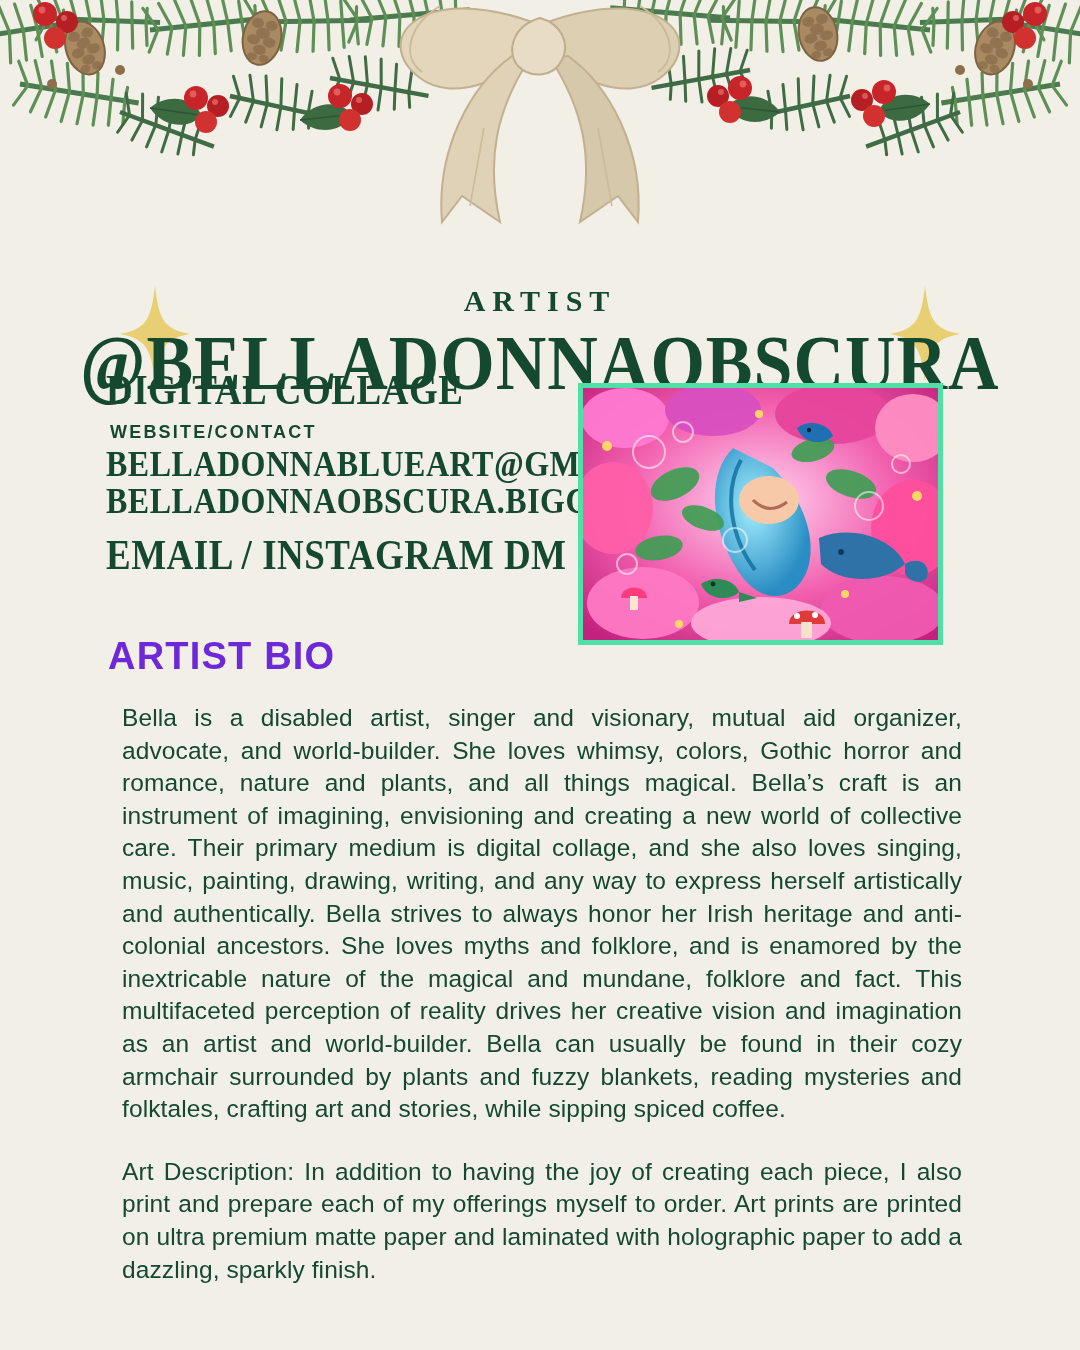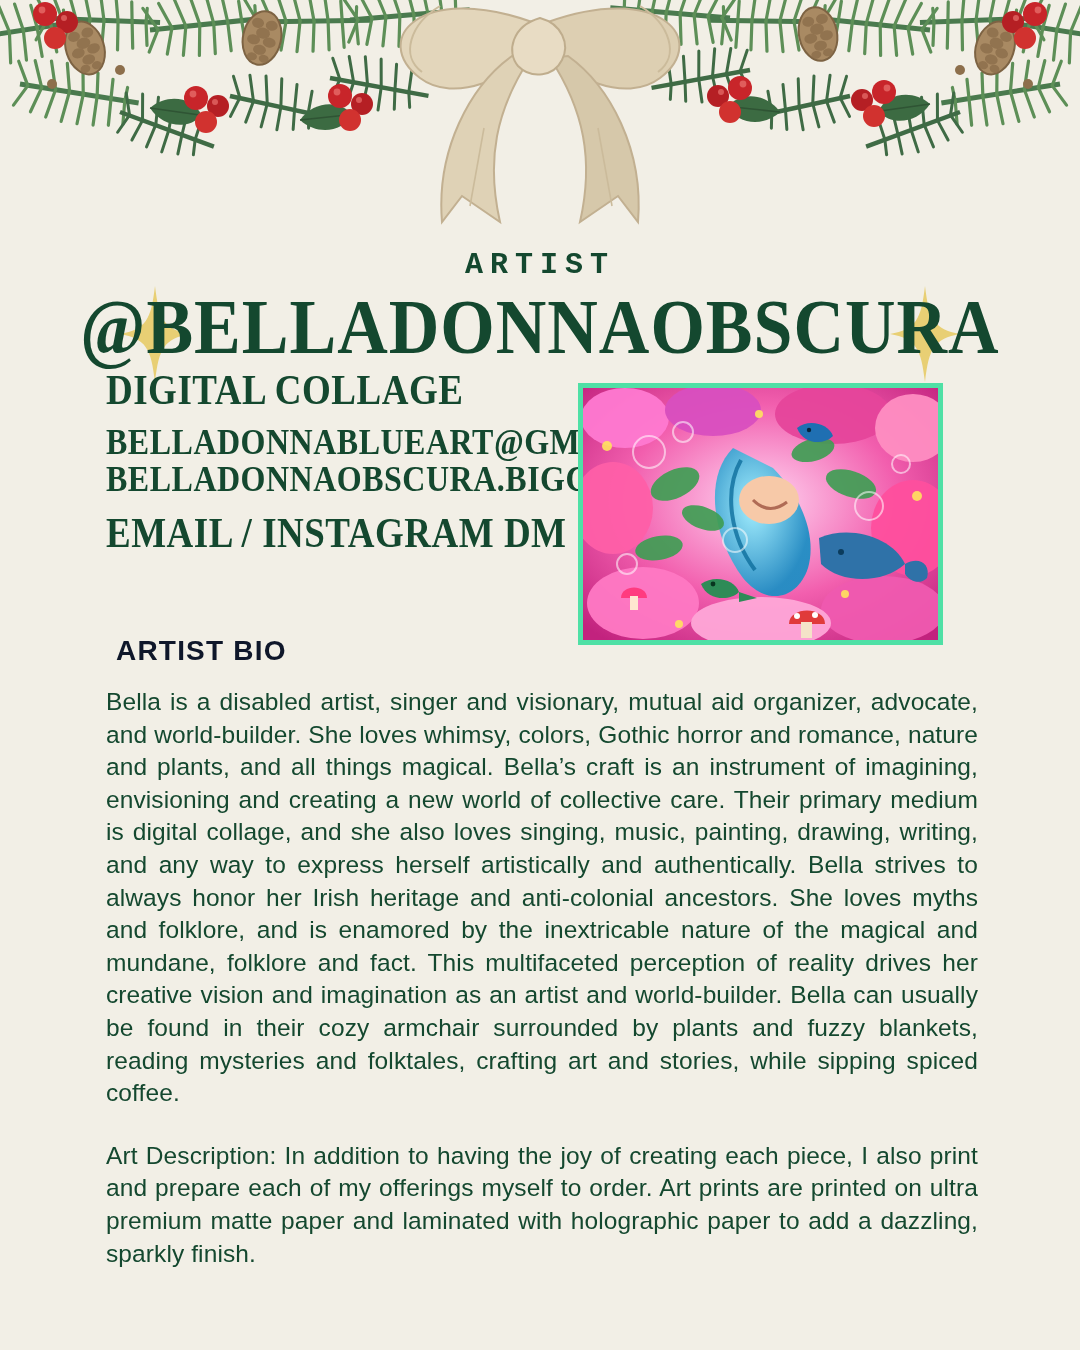"ARTIST" .kicker { font-family: Liberation Mono, monospace -> Liberation Serif, serif; margin-top: none -> 36px }
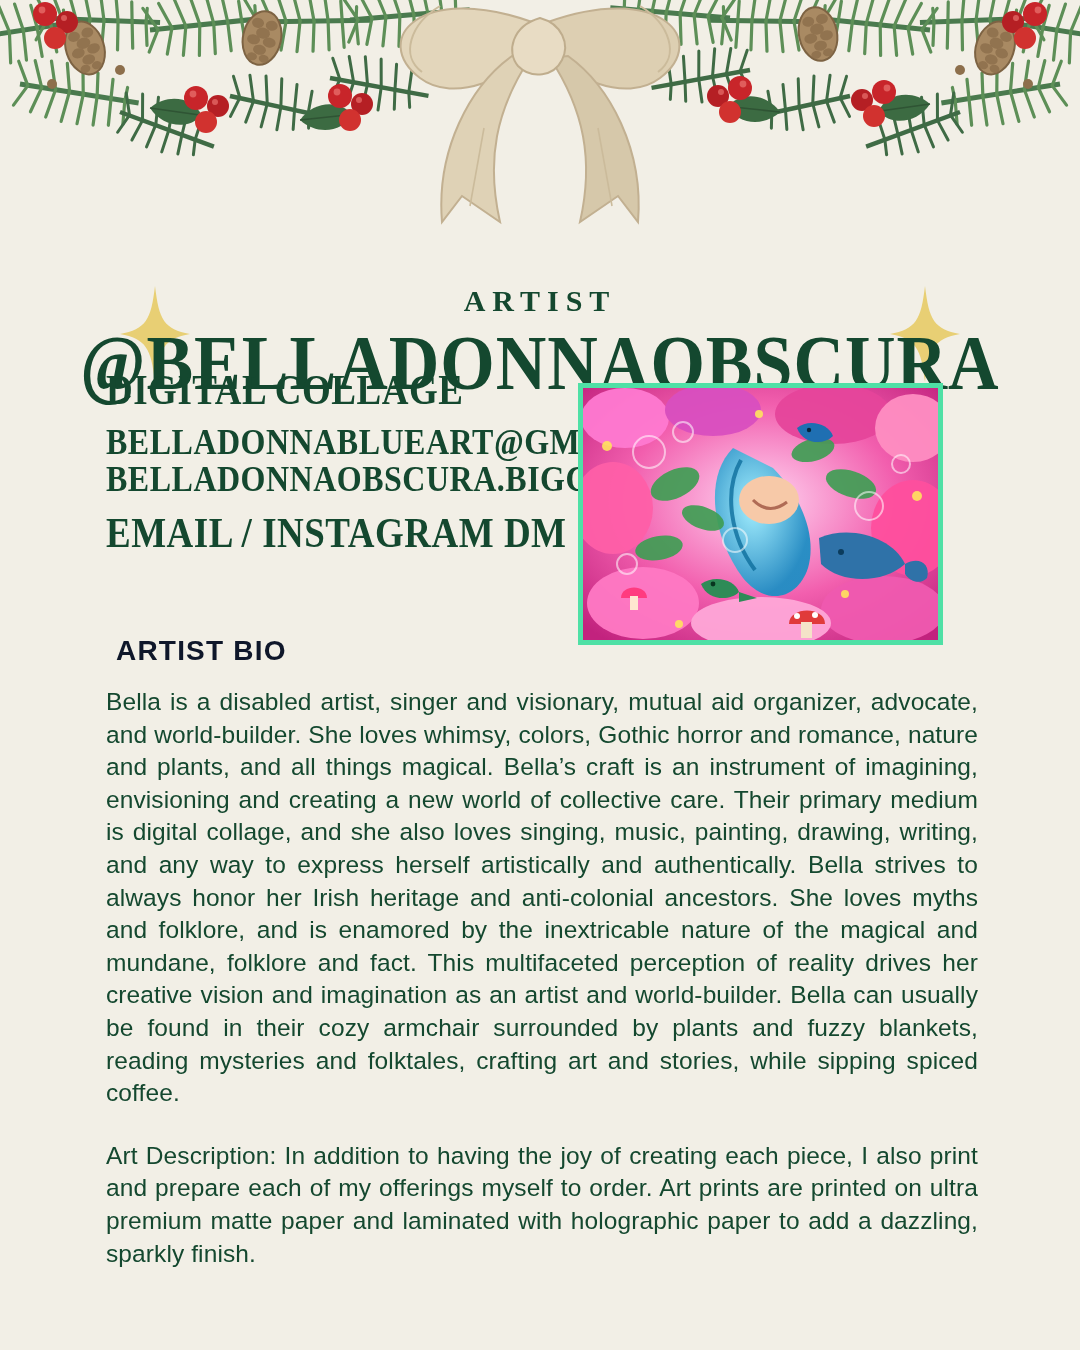"WEBSITE/CONTACT" div.label { html: none -> <div>WEBSITE/CONTACT</div> }
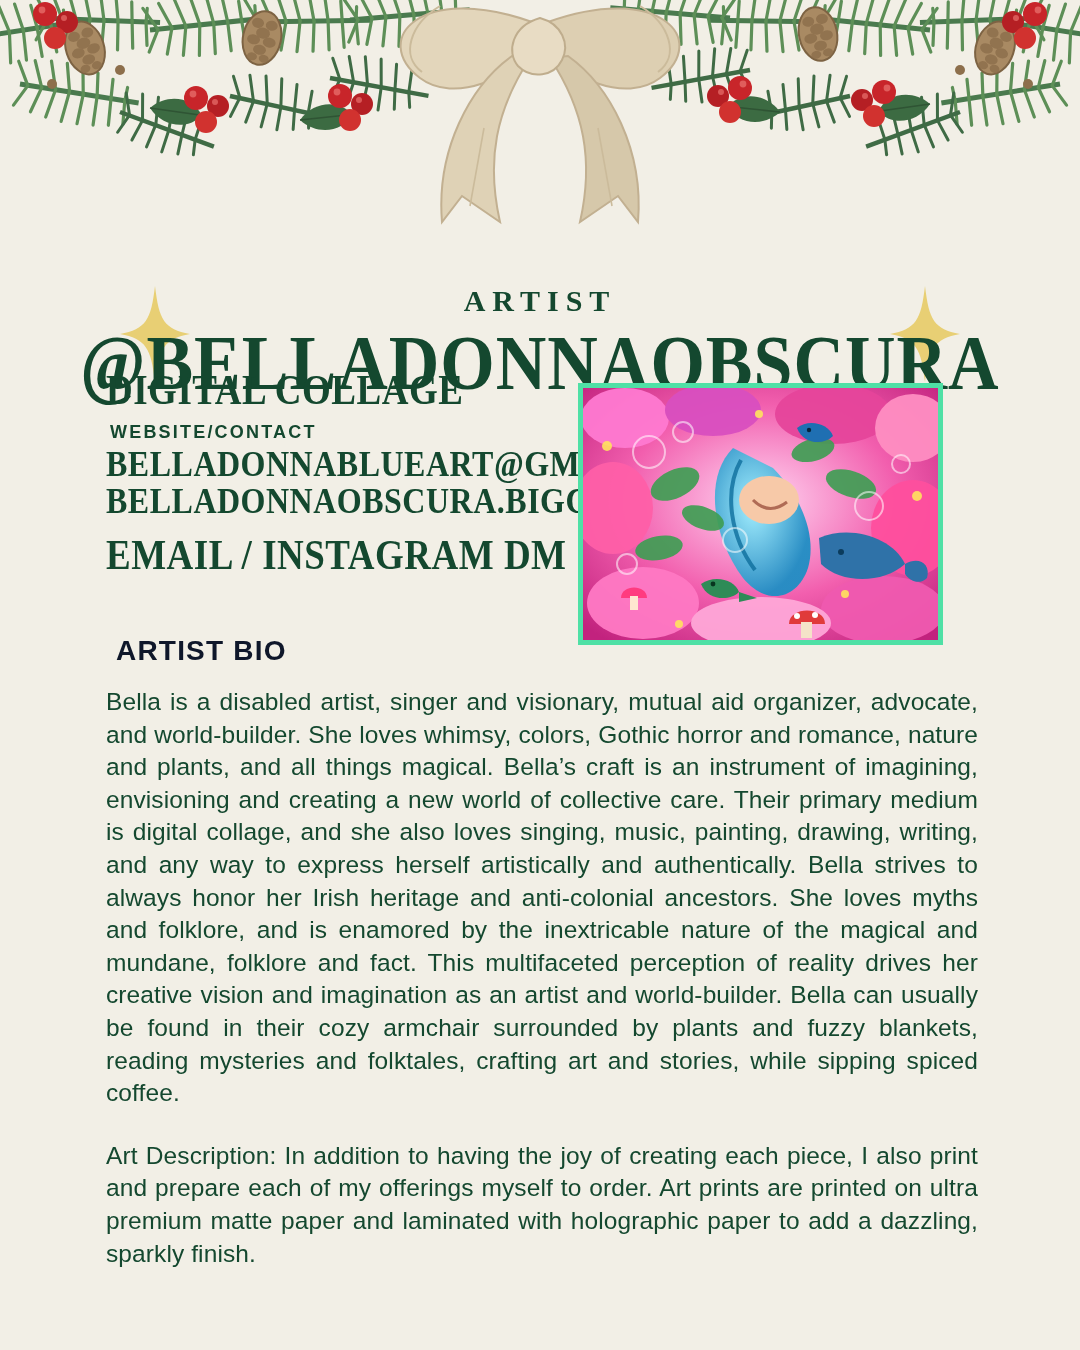"ARTIST BIO" .bio-head { color: #0f172a -> #6d28d9; font-size: 28px -> 38px; left: 116px -> 108px }
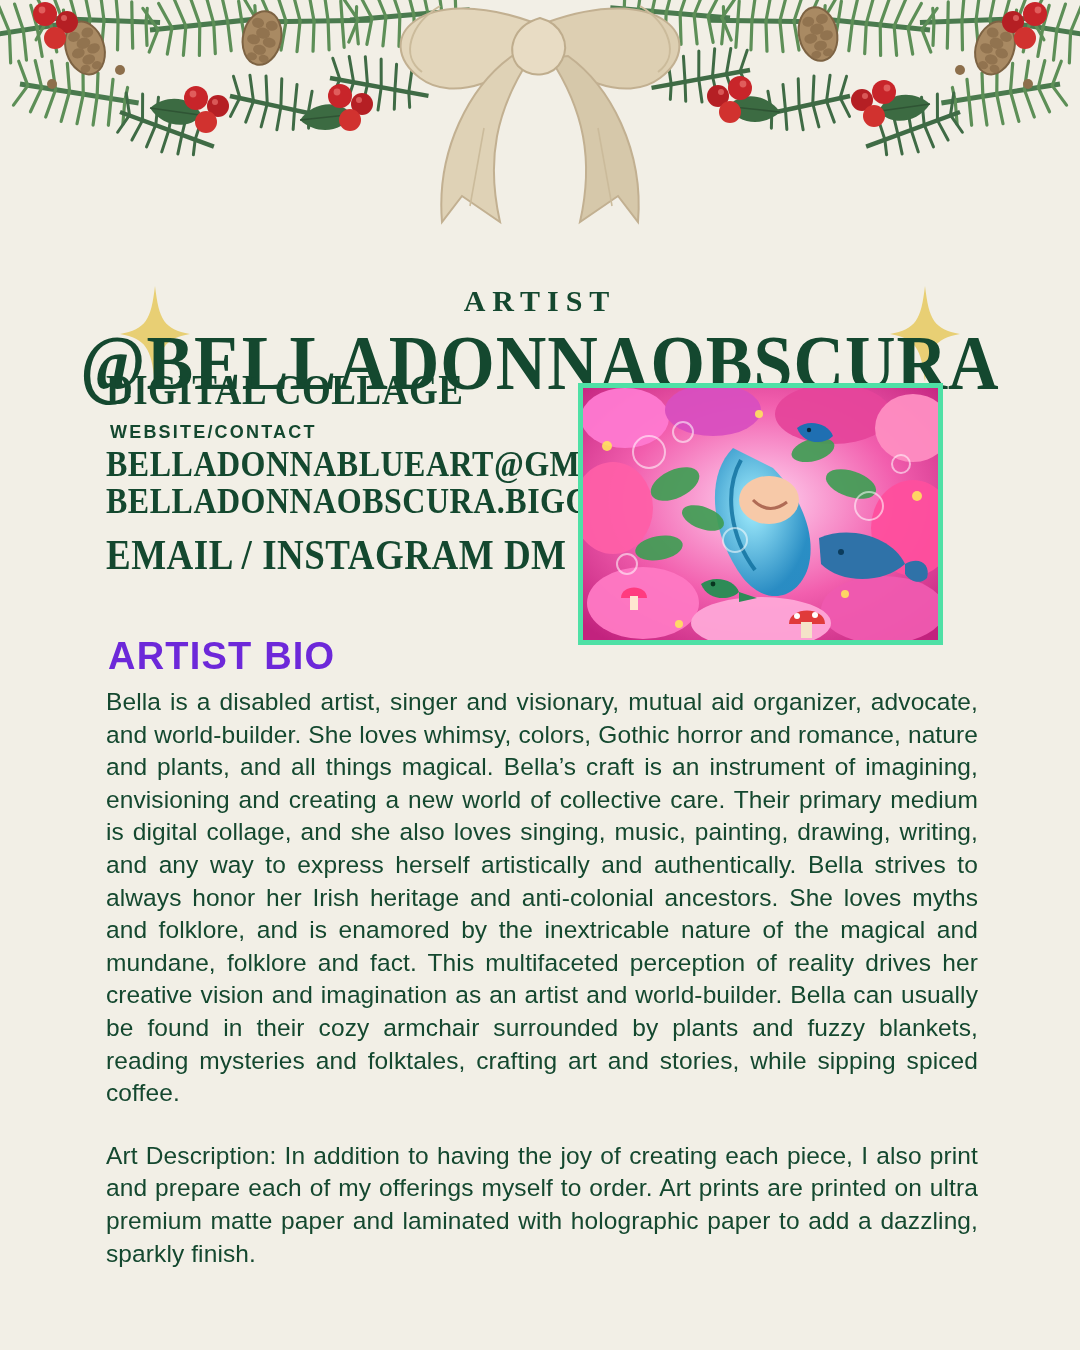"Bella is a disabled artist," .bio p { margin: 0 -> 16px }
